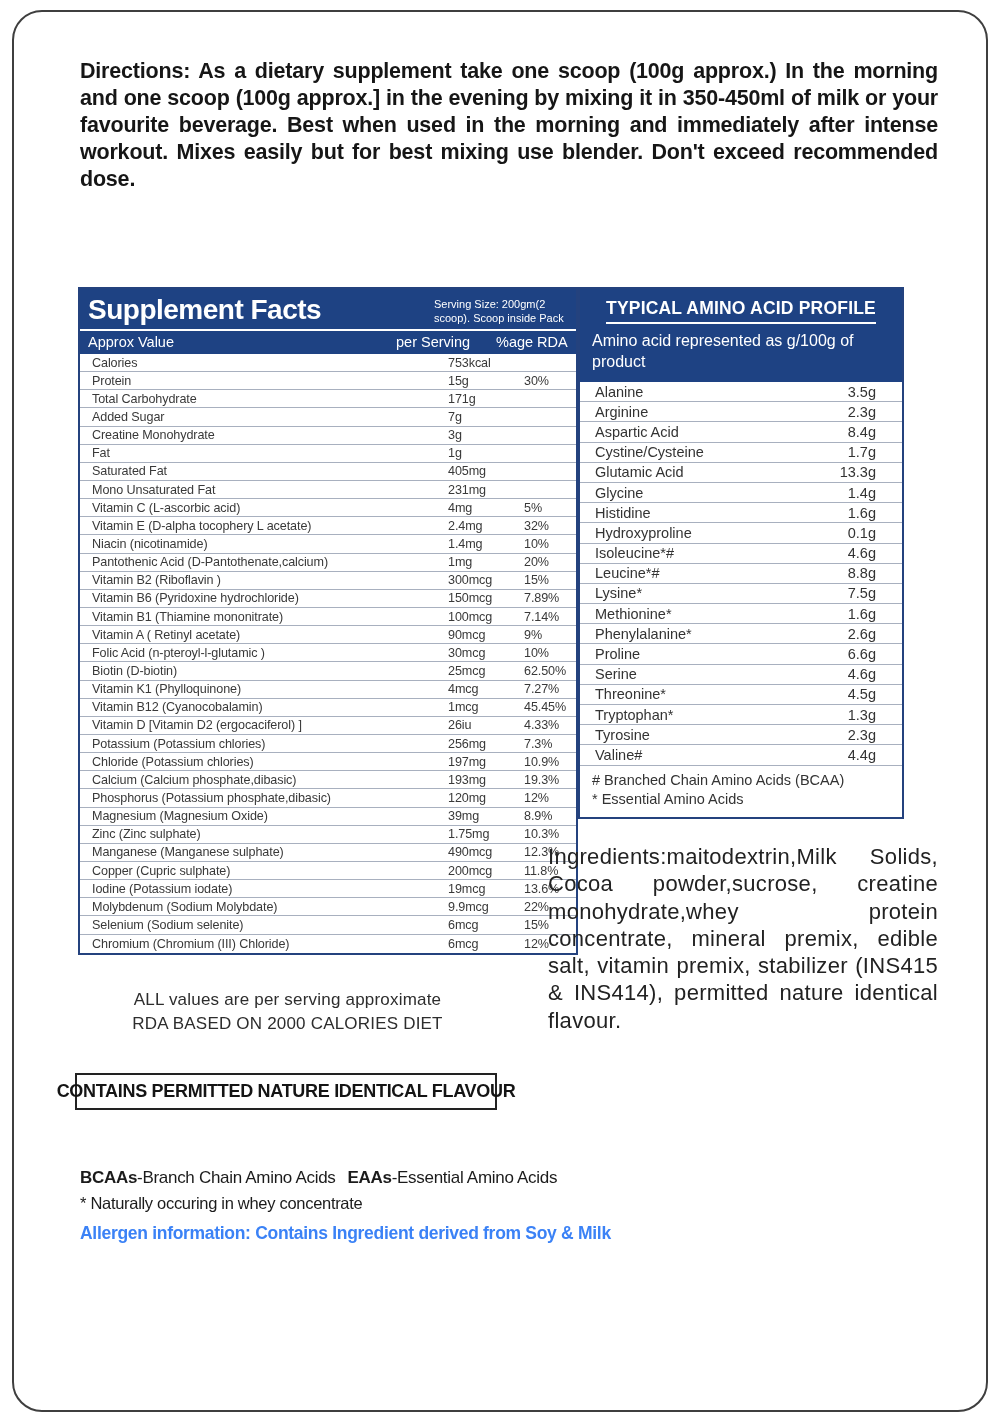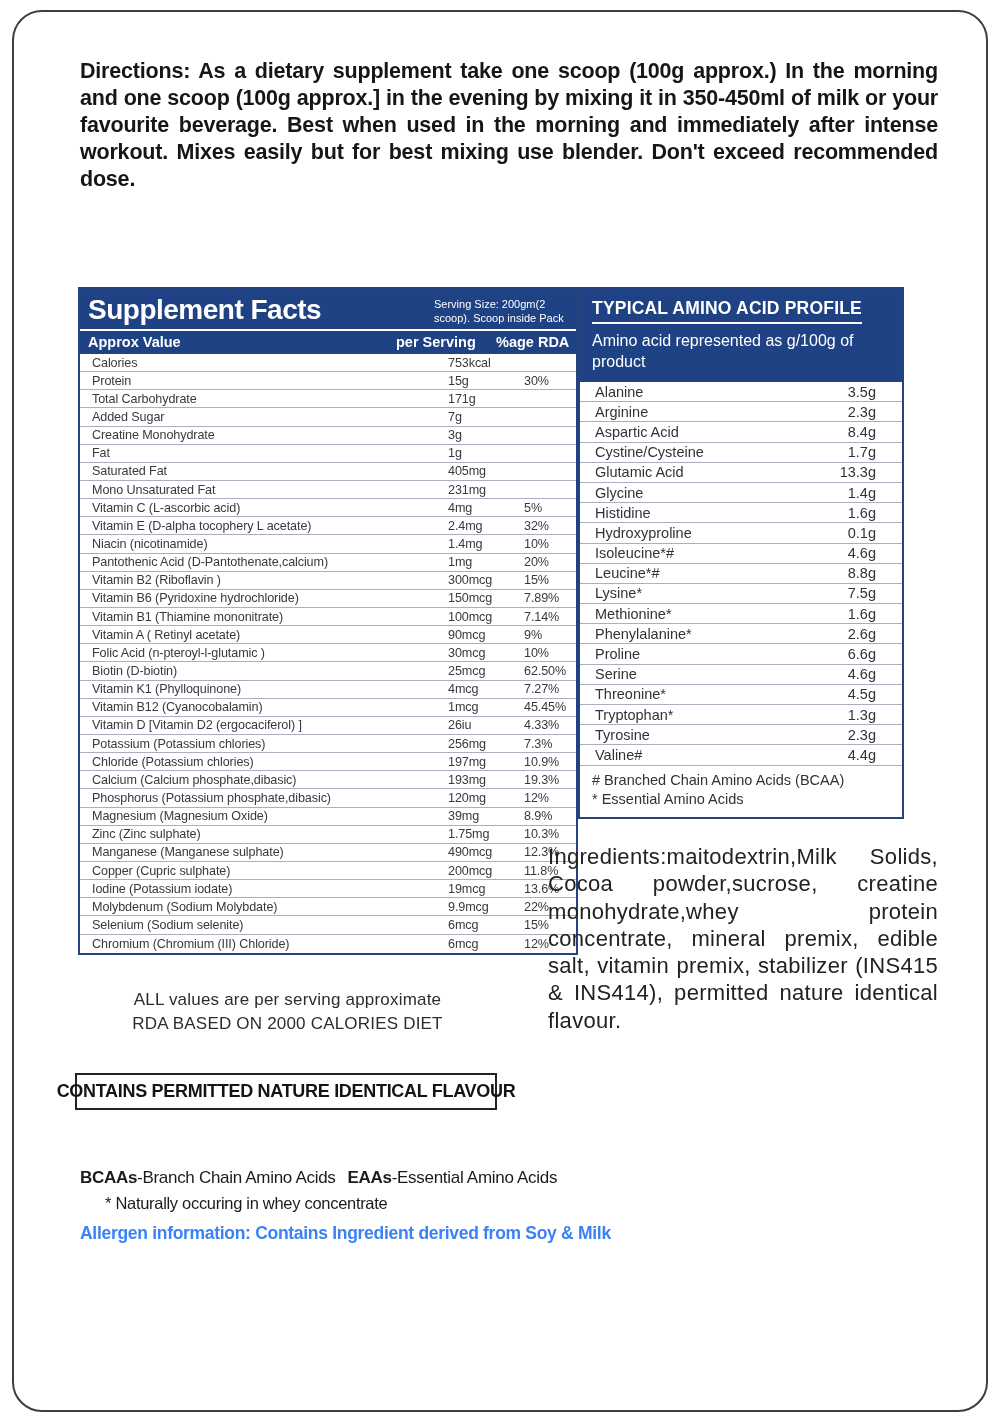"TYPICAL AMINO ACID PROFILE" .aa-title-wrap { text-align: none -> center }
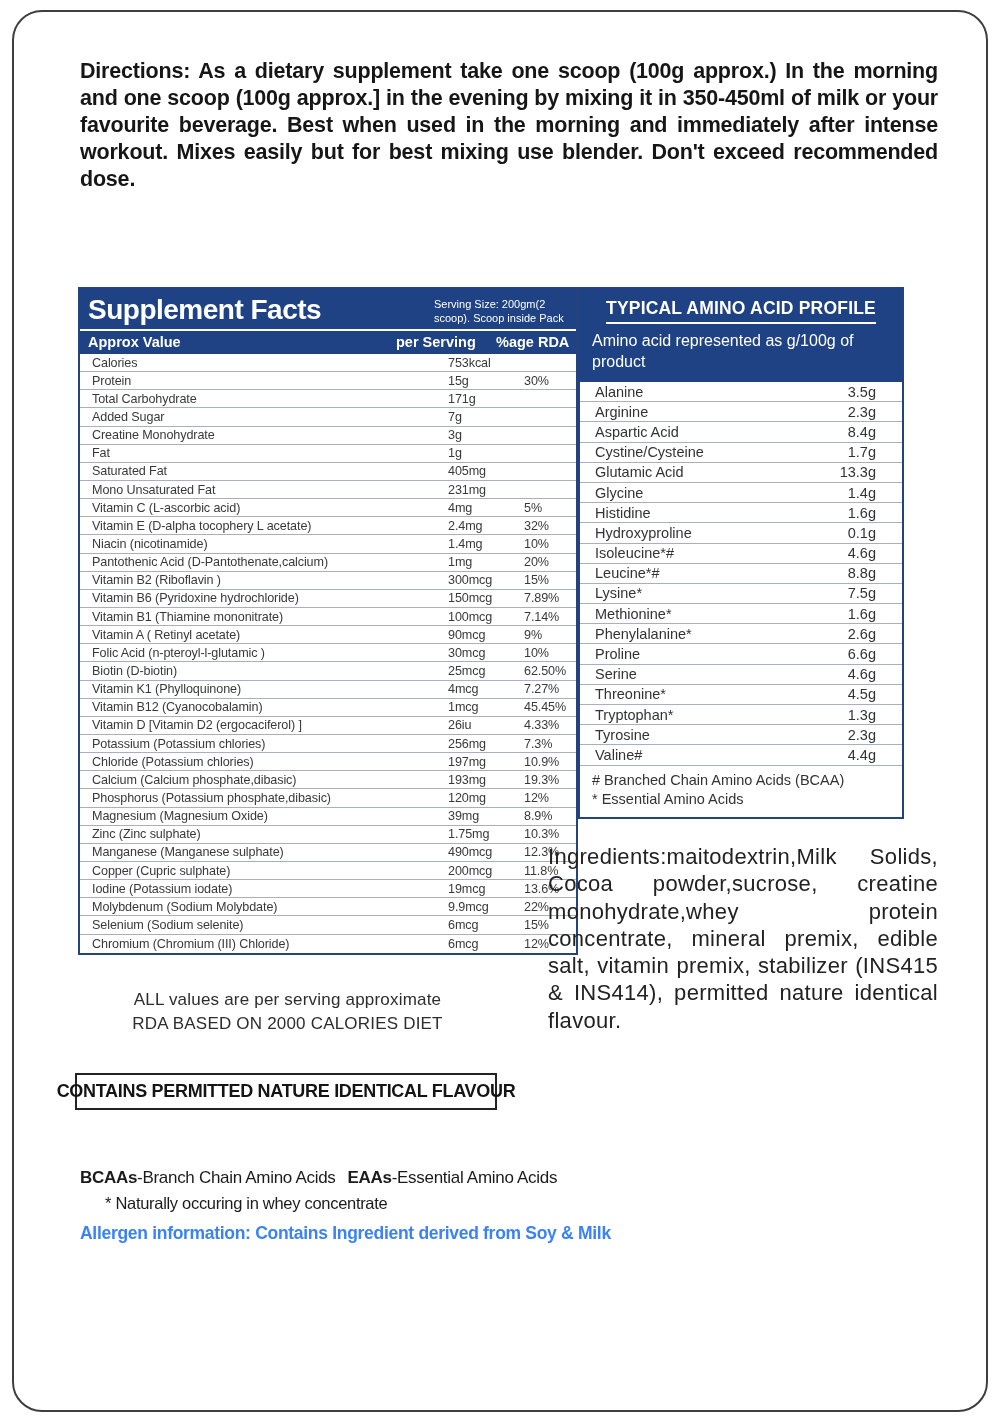"Approx Value" .sf-cols { font-weight: bold -> normal }
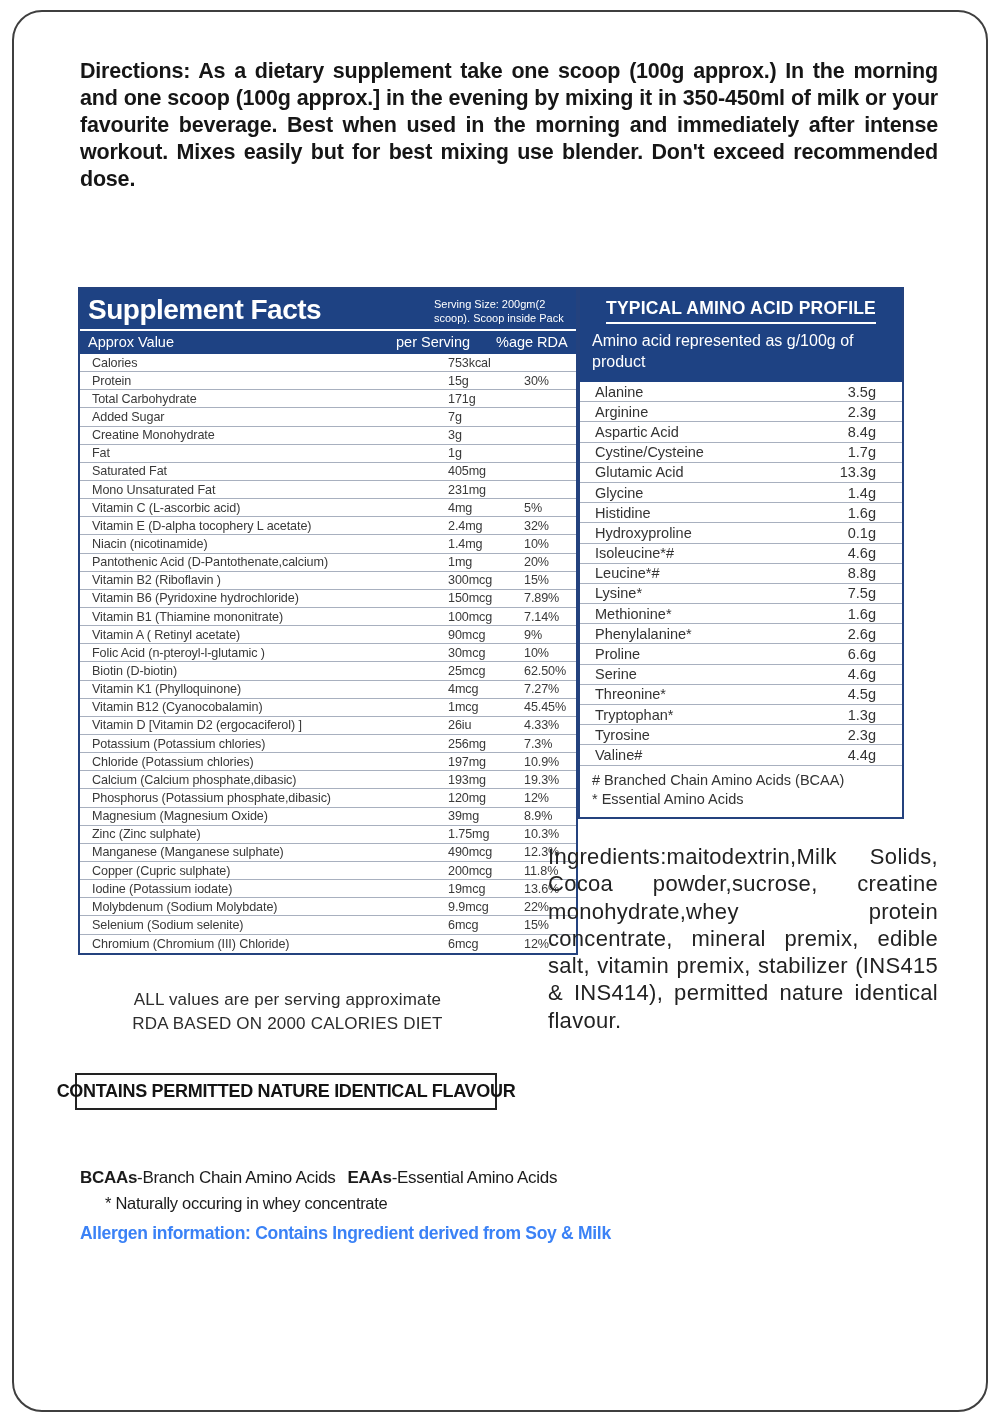"* Naturally occuring in whey" .natural-note { margin-left: 25px -> none }
